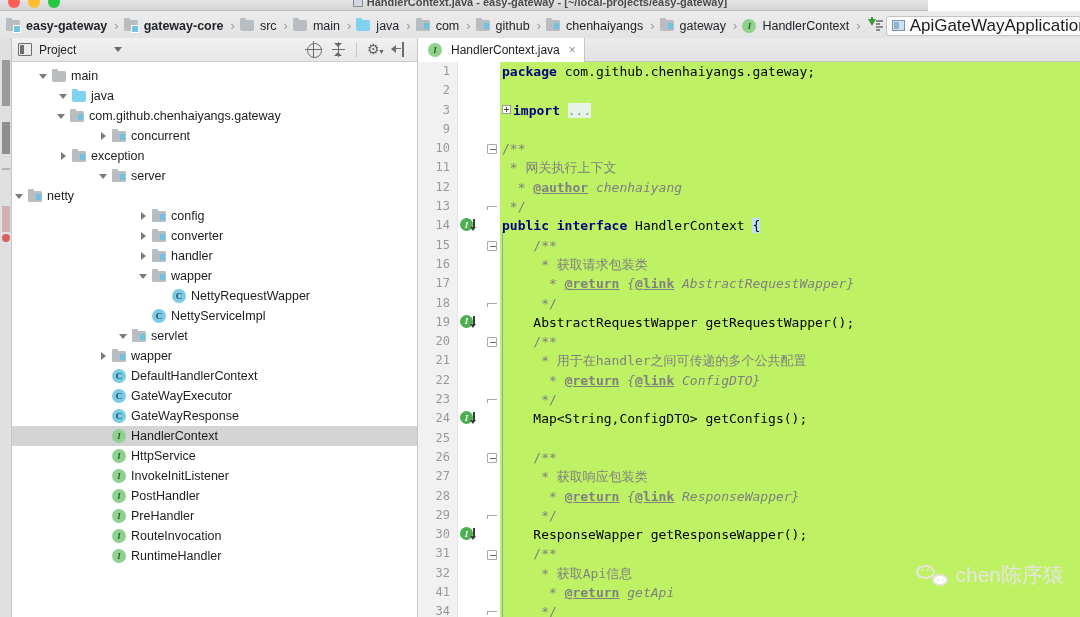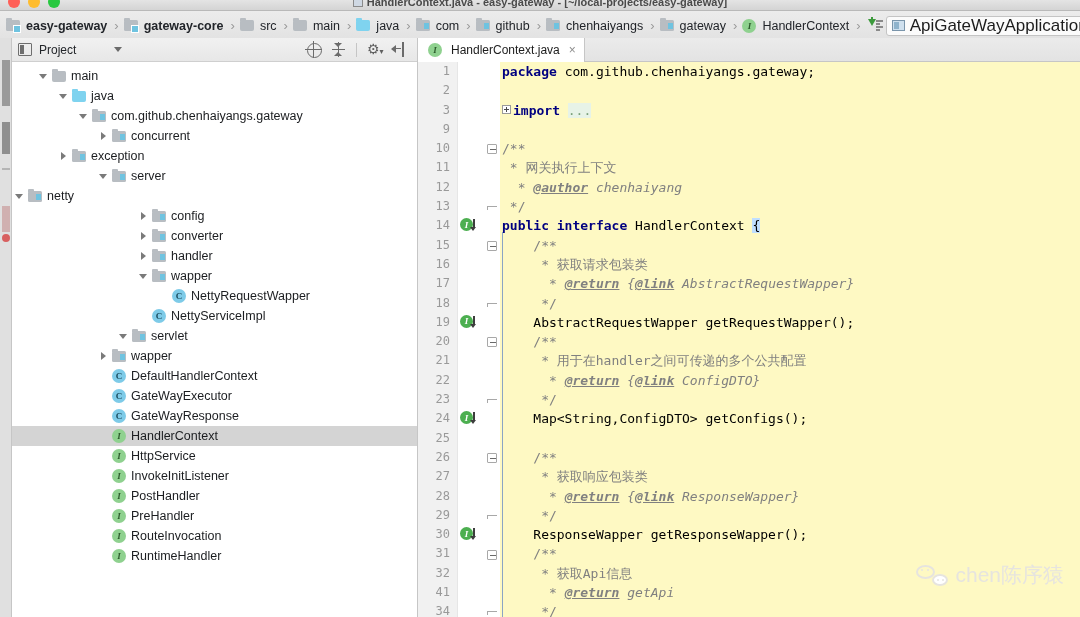"HandlerContext.java - easy-gateway -" .titlebar { width: 1080px -> 928px }
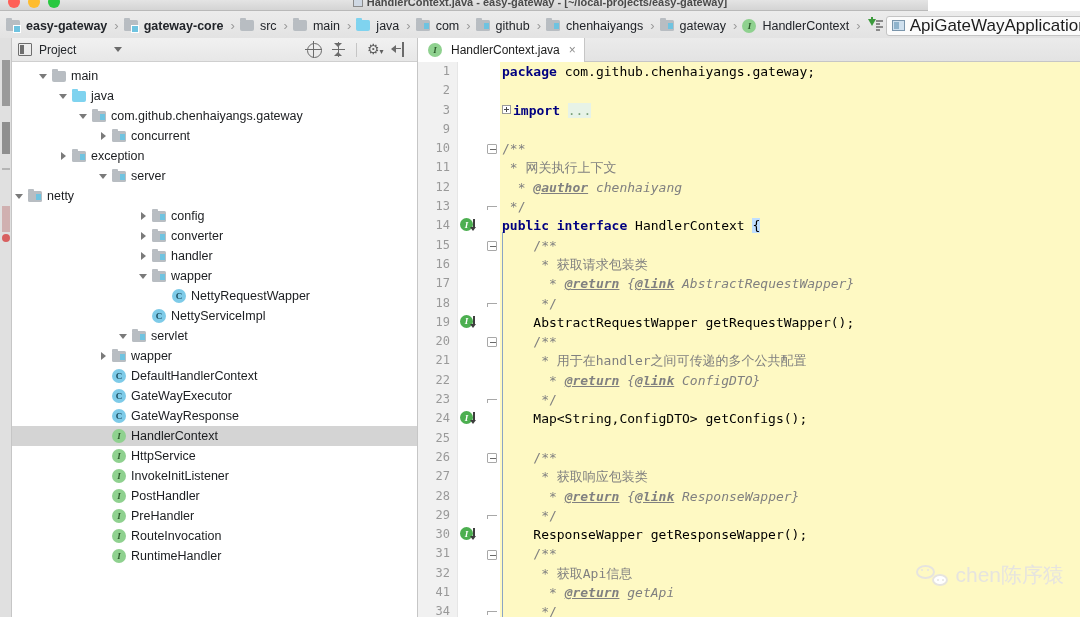"package com.github.chenhaiyangs.gateway;" .code { background: #fef9c3 -> #bef264 }
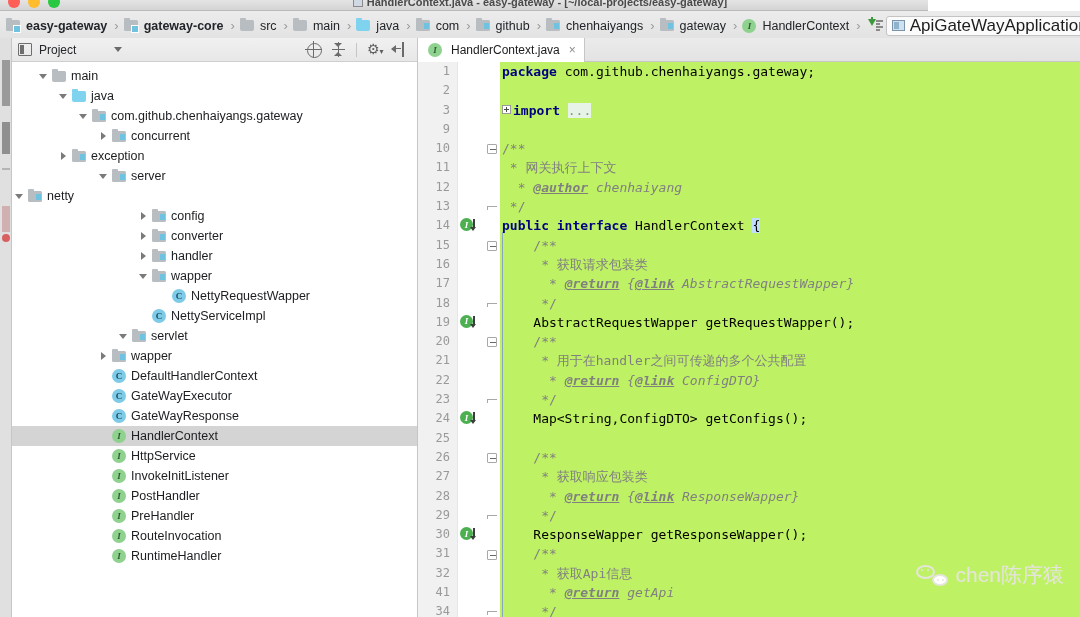"com.github.chenhaiyangs.gateway" div.row { padding-left: 64px -> 42px }
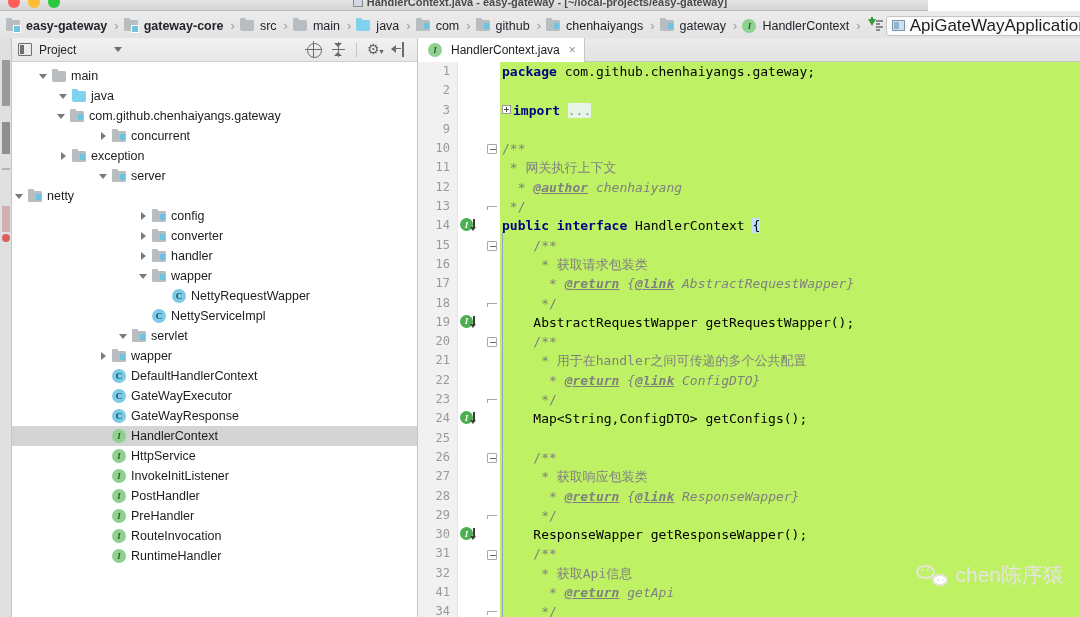"@author" .tagi { font-style: italic -> none }
